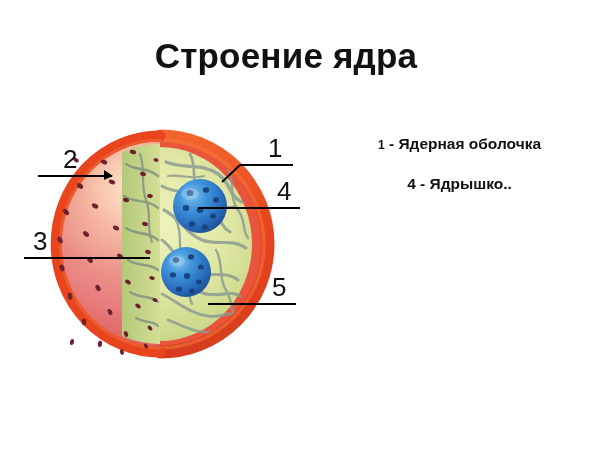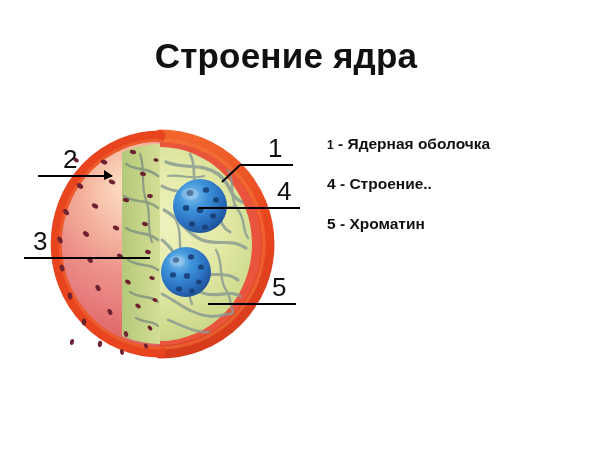"1 - Ядерная оболочка" .legend-item { text-align: none -> center }
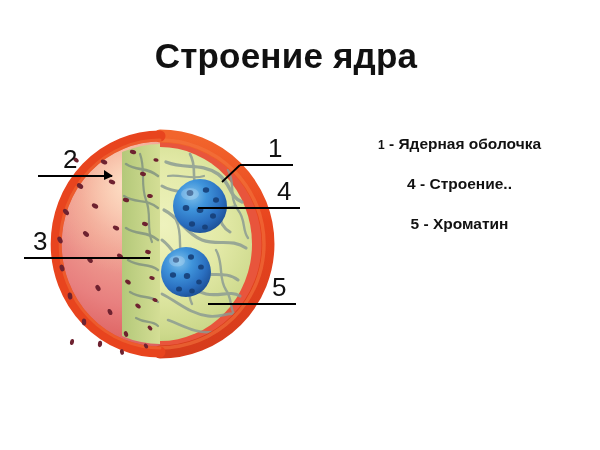"Строение.." span { text: Строение -> Ядрышко }
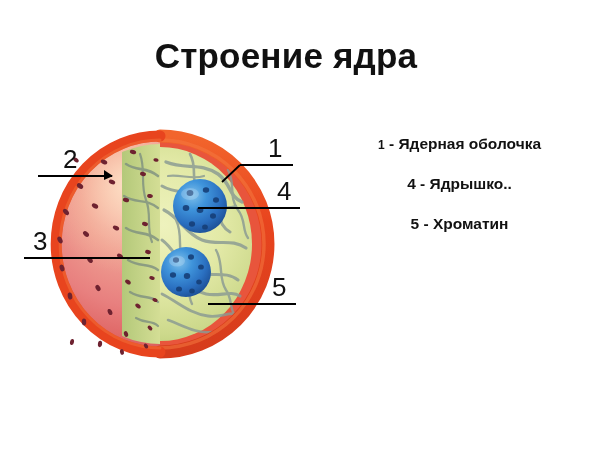"5 - Хроматин" div.legend-item { html: <div> <span>5</span> <span>-</span> <span>Хроматин</span> </div> -> none }
